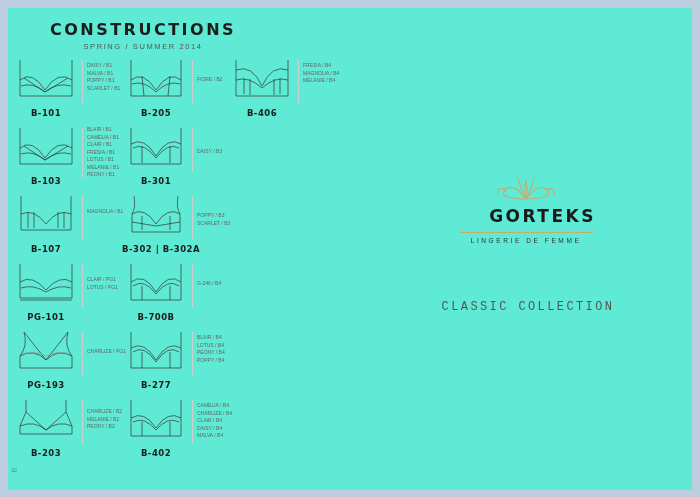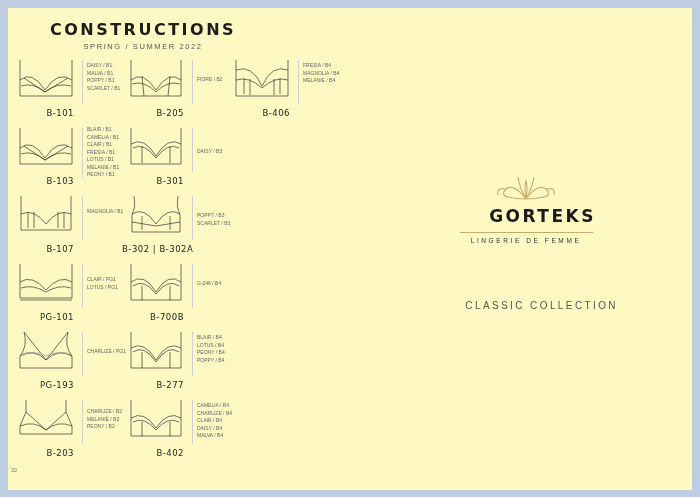"CONSTRUCTIONS" .page { background: #fef9c3 -> #5eead4 }
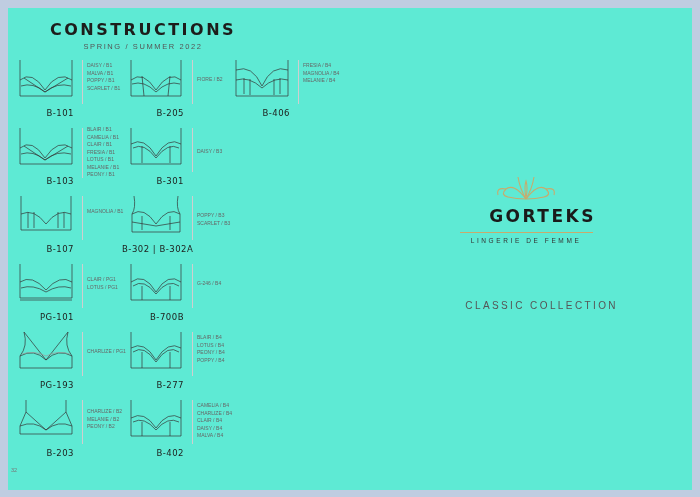"SPRING / SUMMER 2022" div.subtitle { text: 2022 -> 2014 }
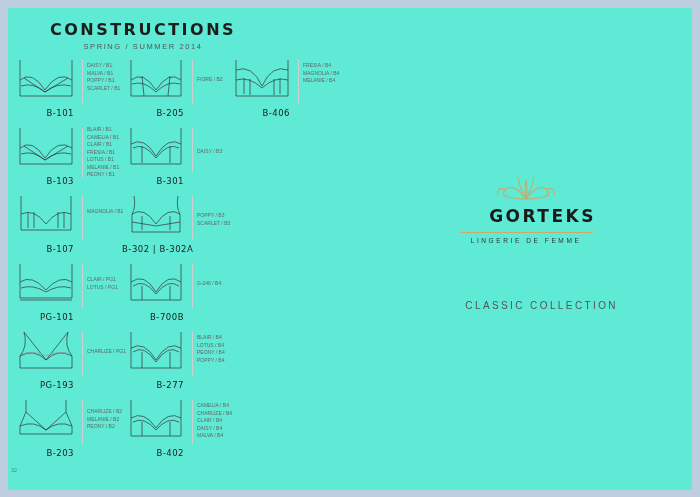"B-101" .item .code { font-weight: normal -> bold; text-align: right -> center }
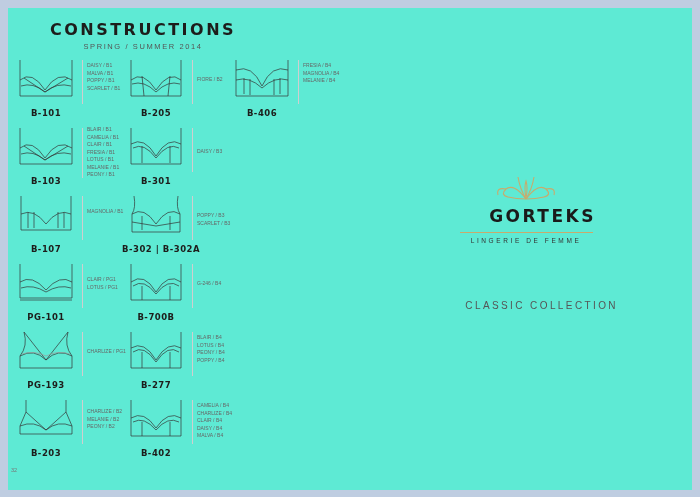"CLASSIC COLLECTION" .collection { font-family: none -> Liberation Mono, monospace; font-size: 10px -> 12px; text-align: right -> center }
